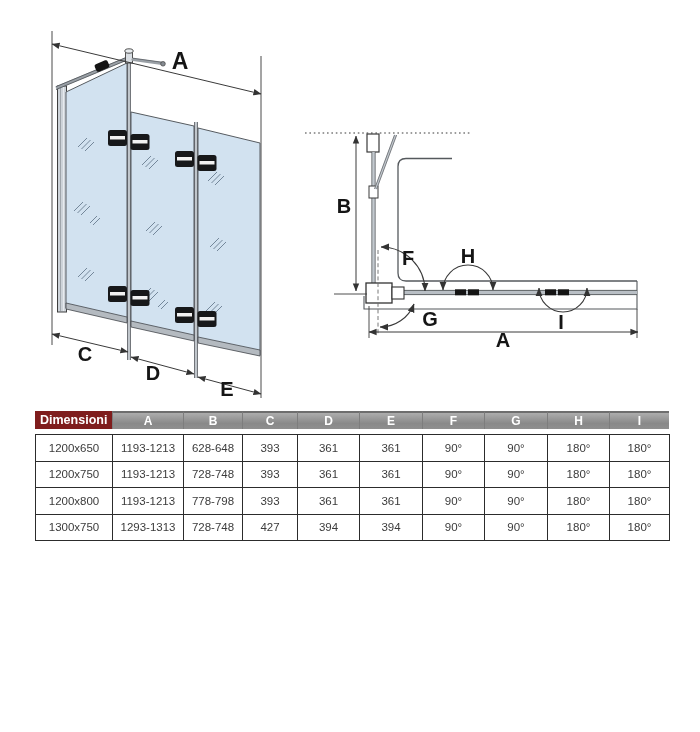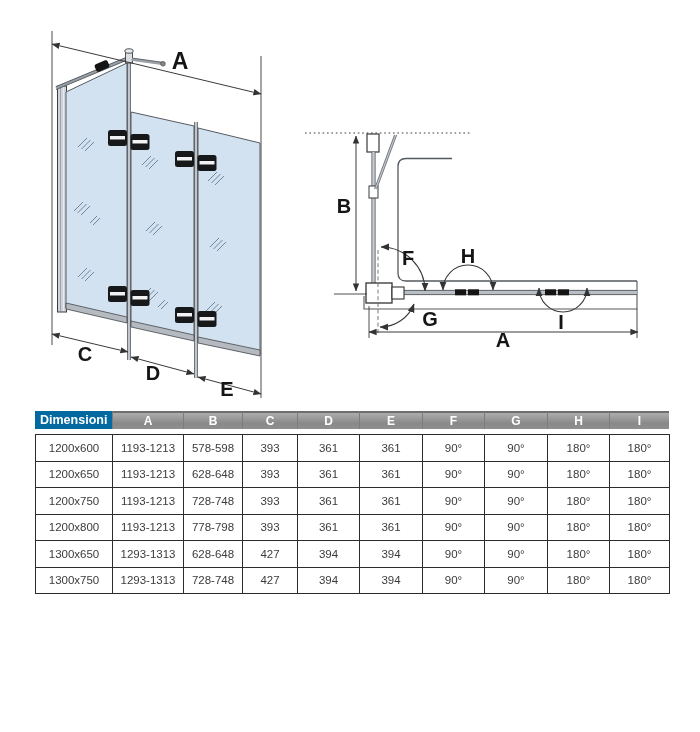"Dimensioni" div.hcell { background: #0369a1 -> #7f1d1d }
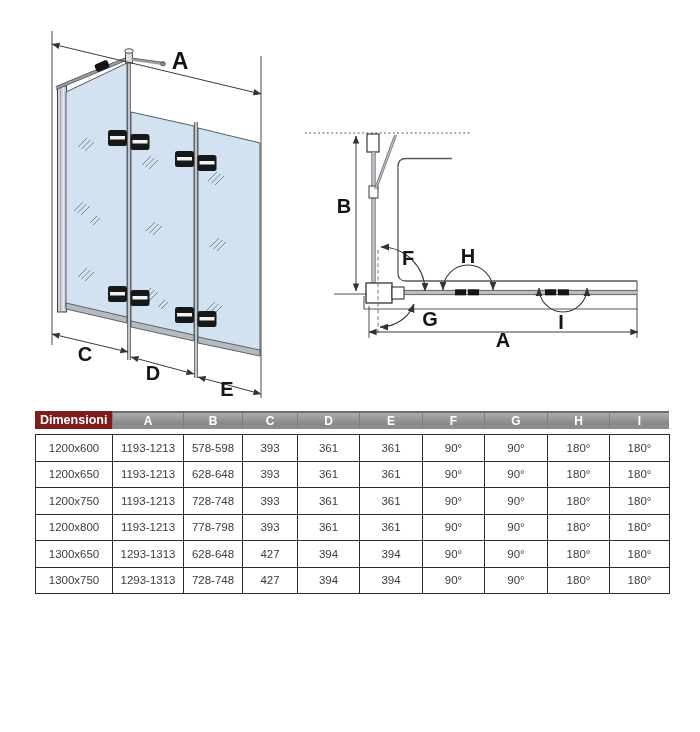"1200x600" tr { html: <tr> <td>1200x600</td> <td>1193-1213</td> <td>578-598</td> <td>393</td> <td>361</td> <td>361</td> <td>90°</td> <td>90°</td> <td>180°</td> <td>180°</td> </tr> -> none }
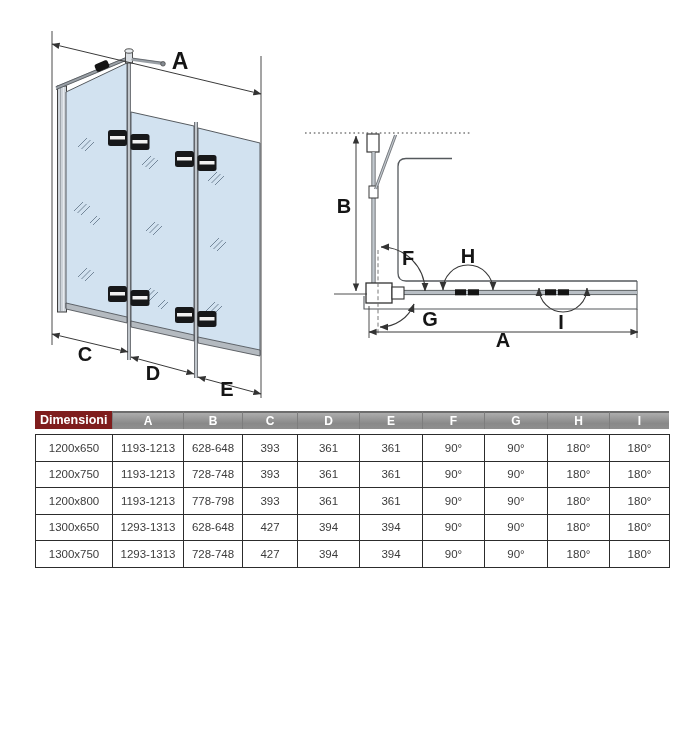"1300x650" tr { html: <tr> <td>1300x650</td> <td>1293-1313</td> <td>628-648</td> <td>427</td> <td>394</td> <td>394</td> <td>90°</td> <td>90°</td> <td>180°</td> <td>180°</td> </tr> -> none }
